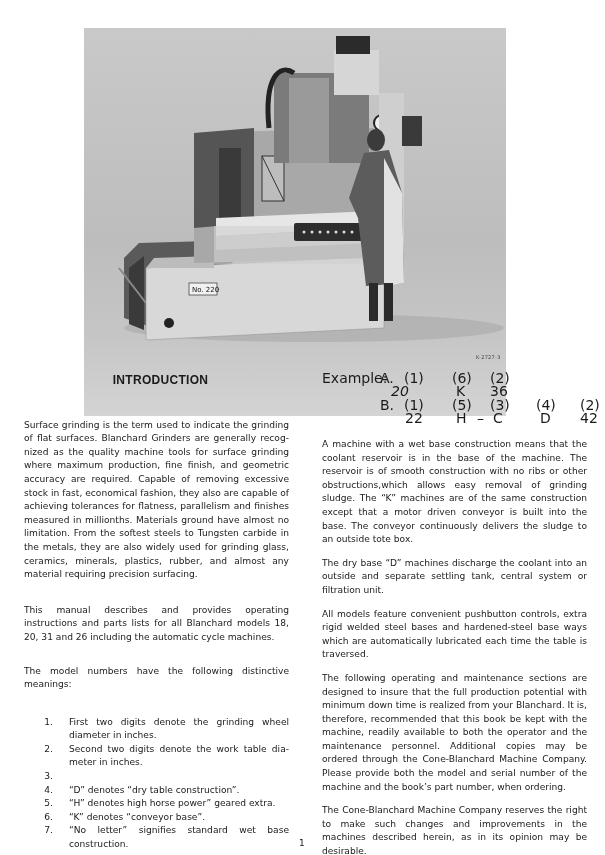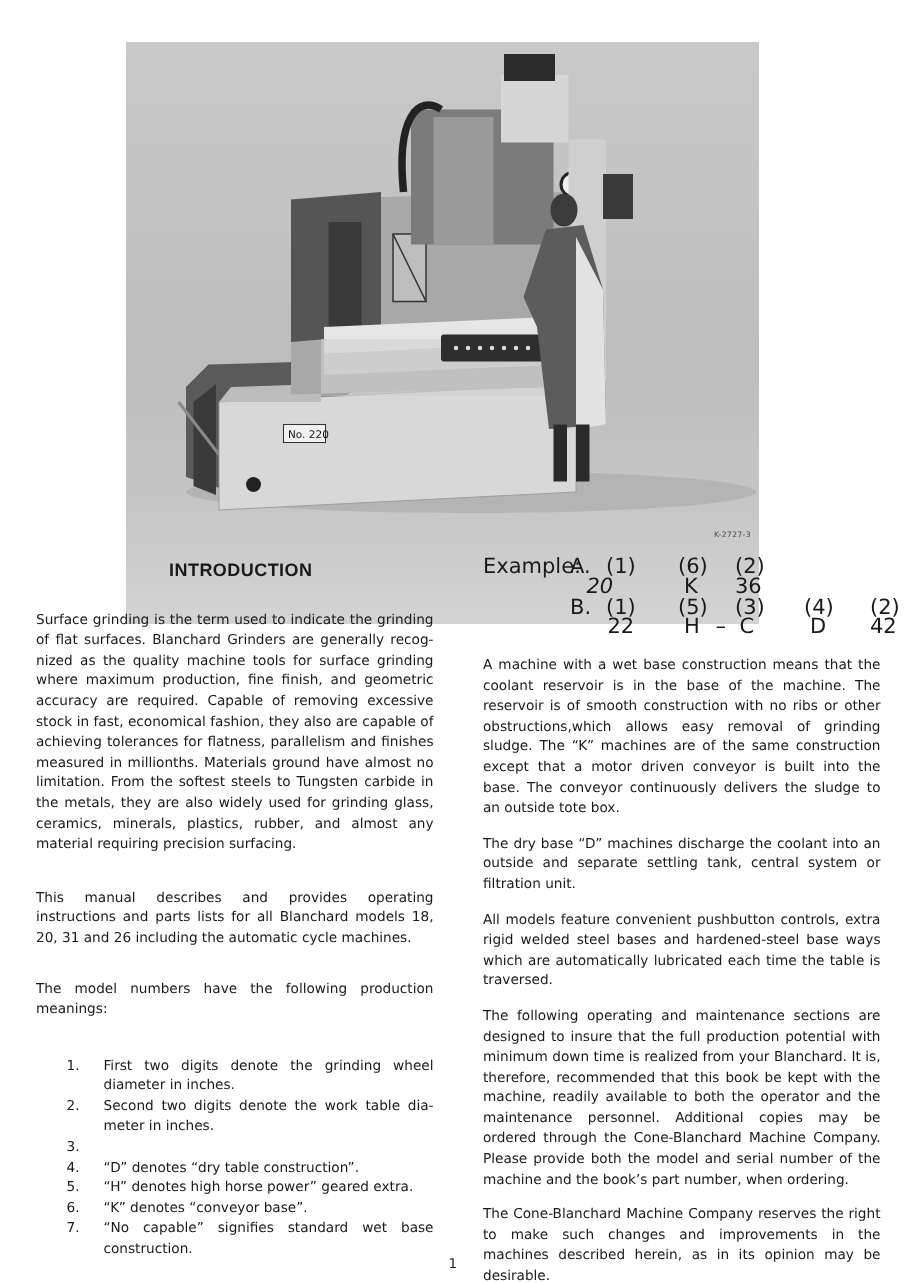"INTRODUCTION" .heading { margin: 2px 0 20px 0 -> 2px 0 31px 0 }
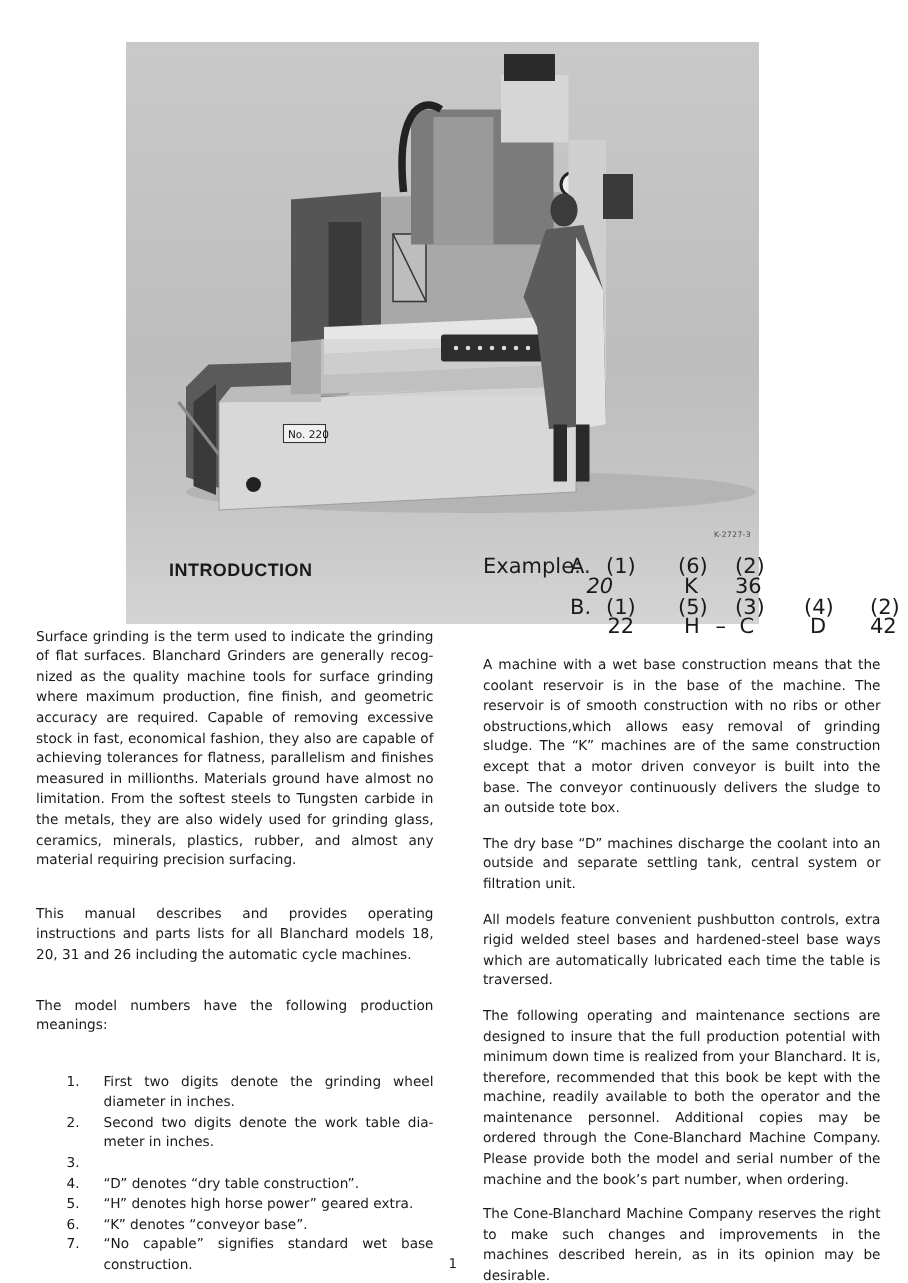"The model numbers have the" p { text: production -> distinctive }
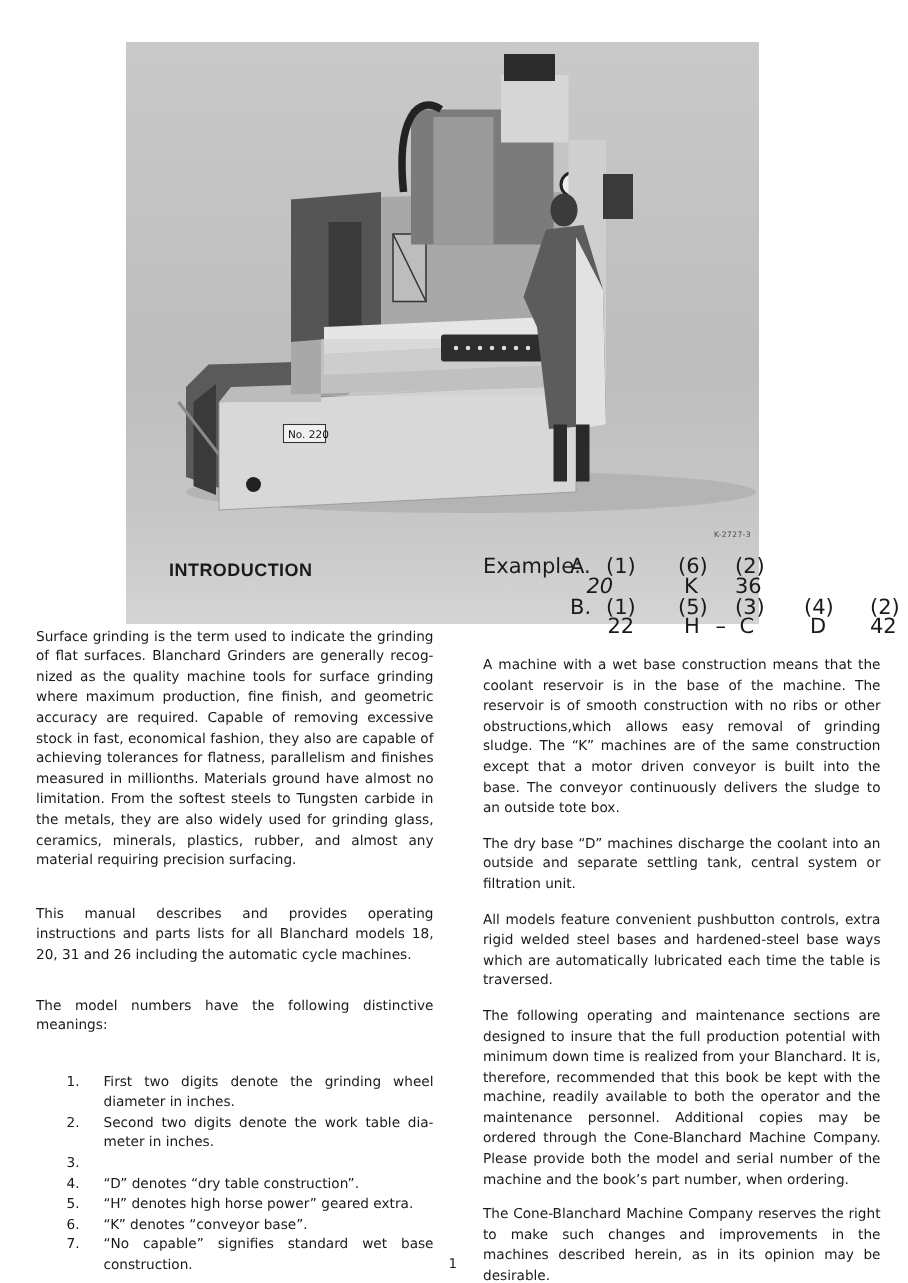"“No capable” signifies standard wet" span.txt { text: capable -> letter }
